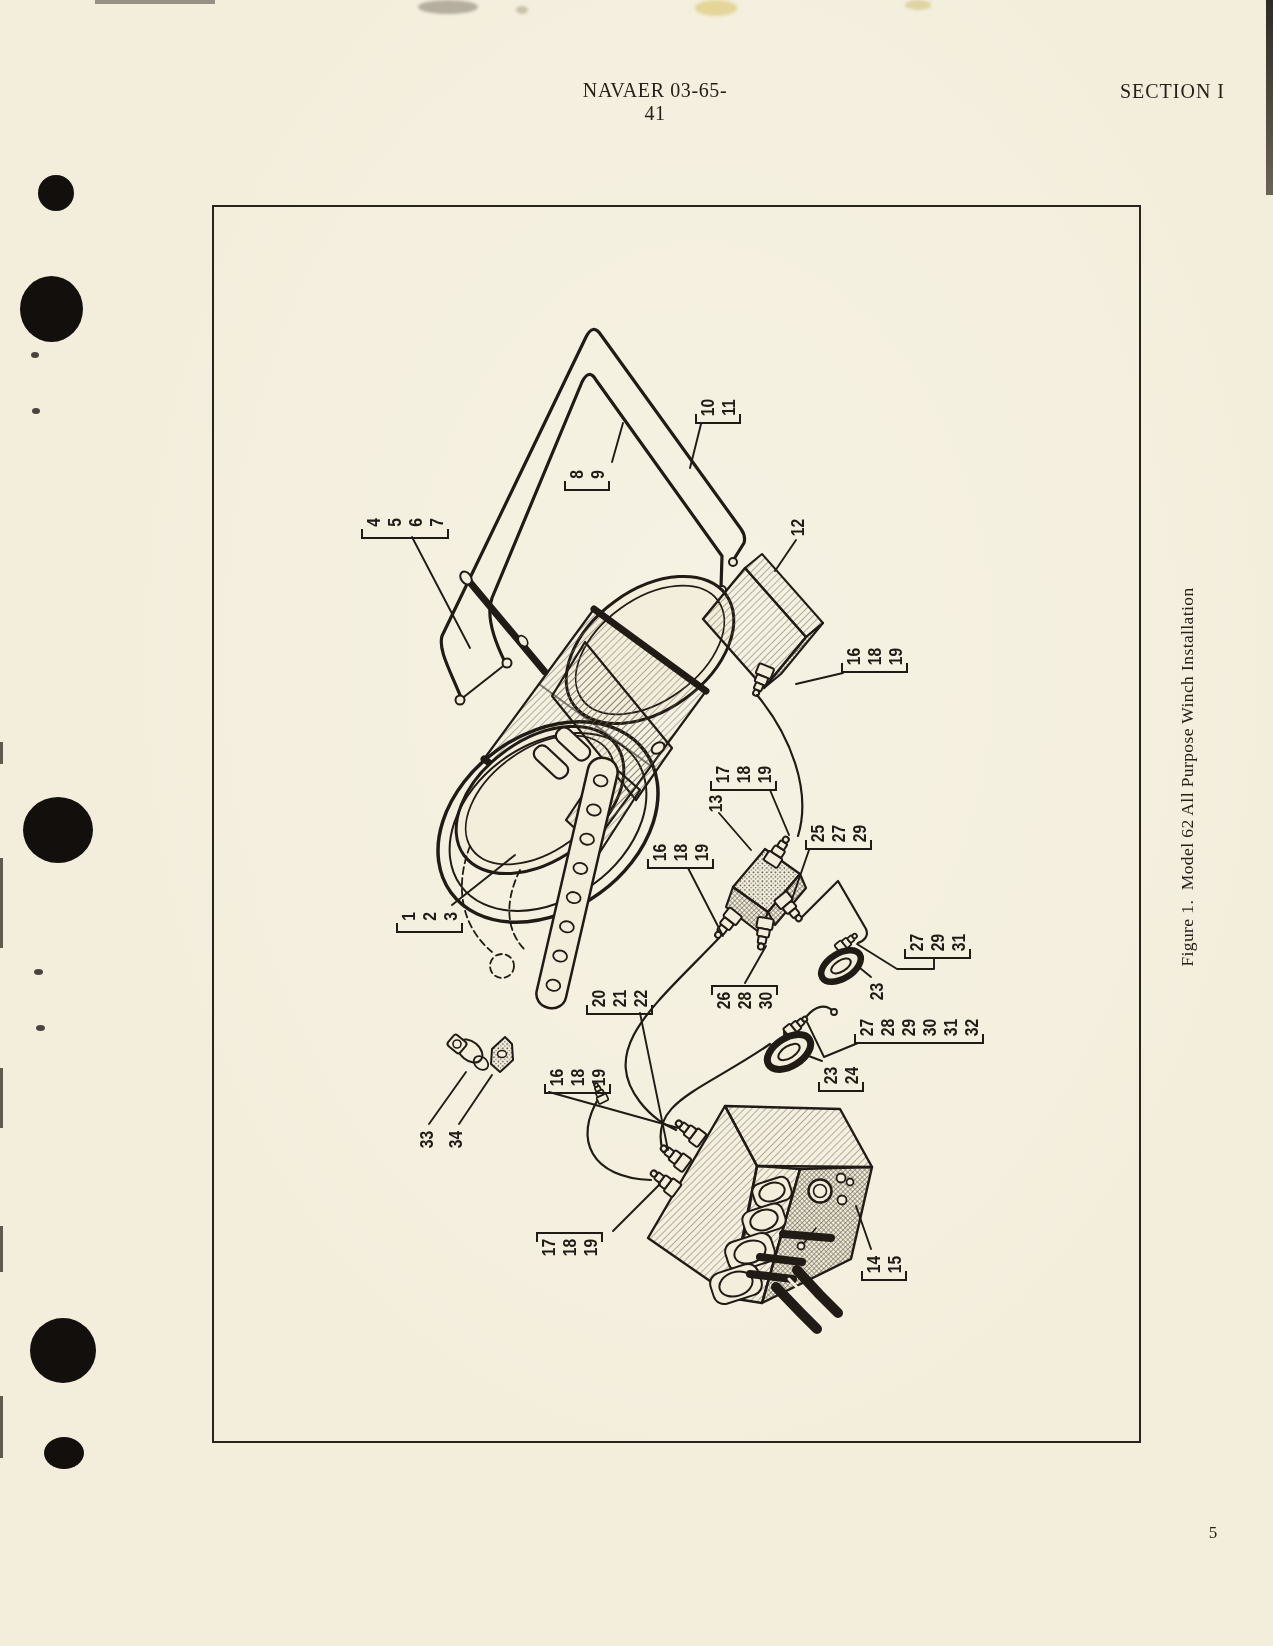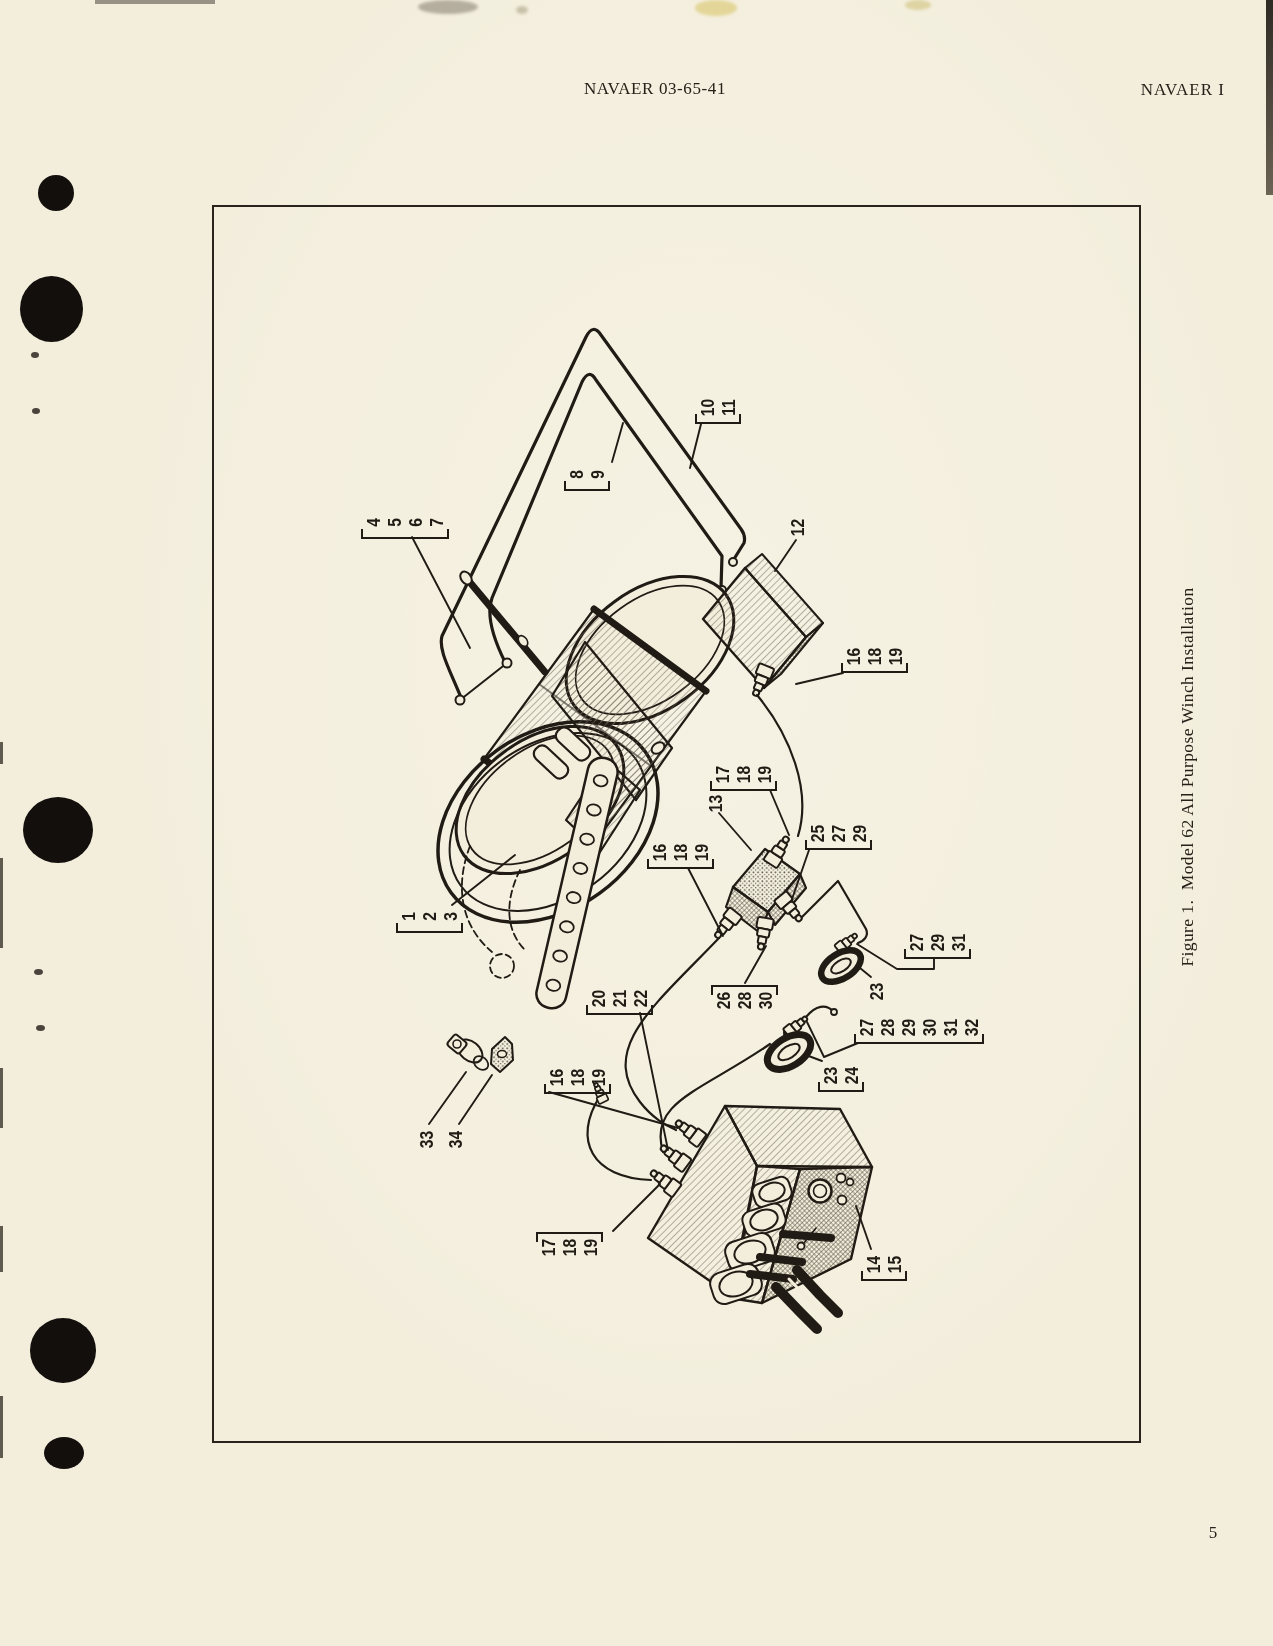"NAVAER 03-65-41" .hdr { font-size: 17px -> 20px }
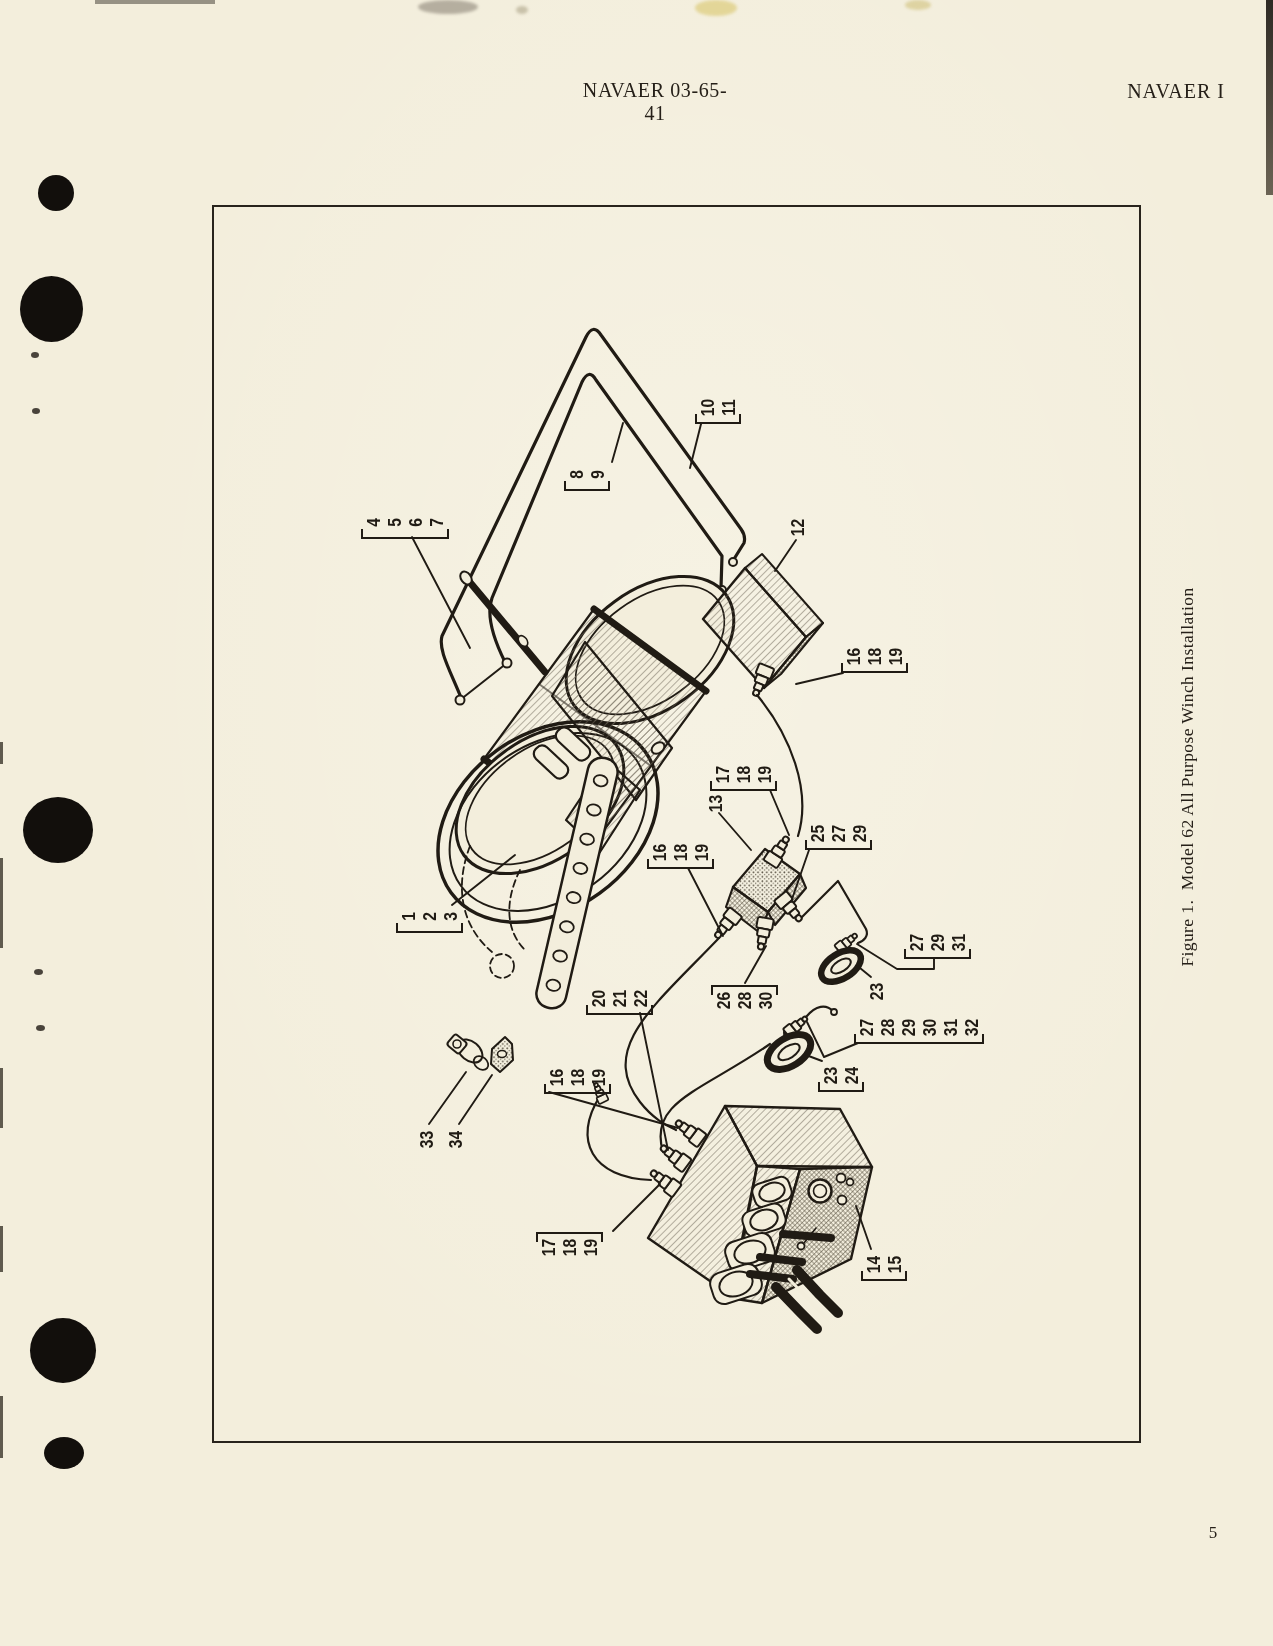"NAVAER I" div.hdr { text: NAVAER -> SECTION }
